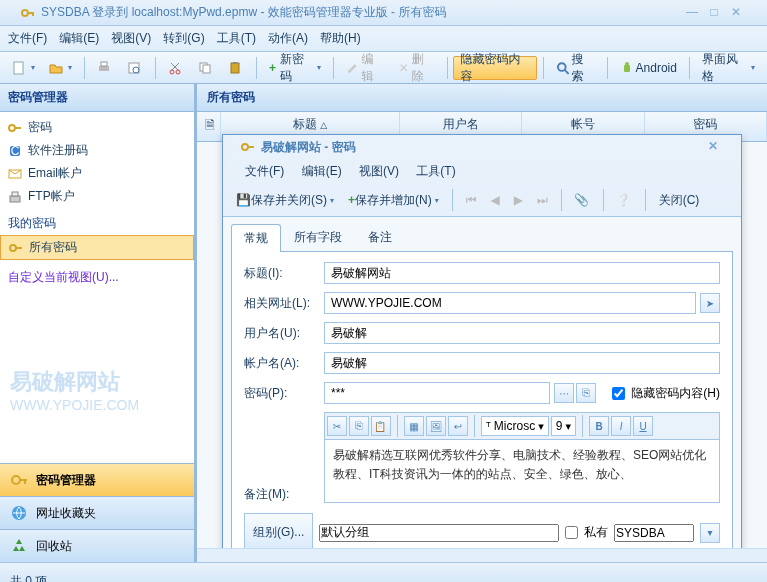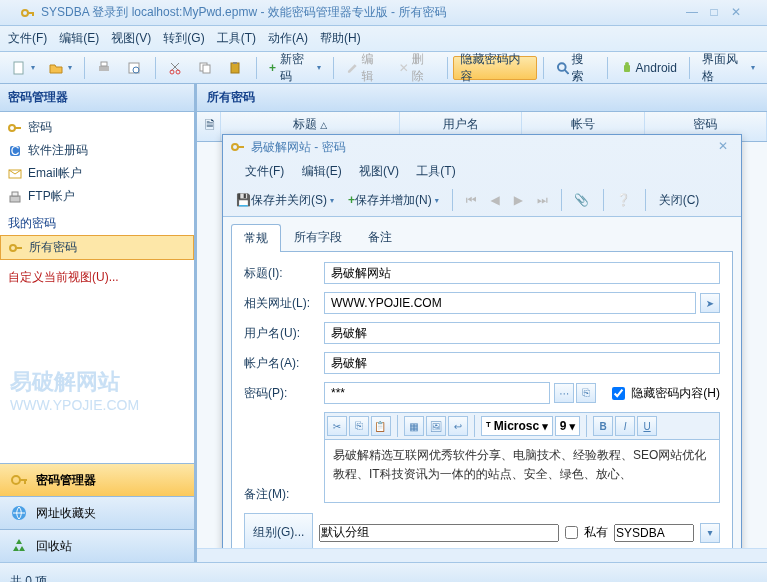"易破解网站 - 密码" .dlg-title { font-weight: none -> bold; padding: 0 8px -> 0 18px }
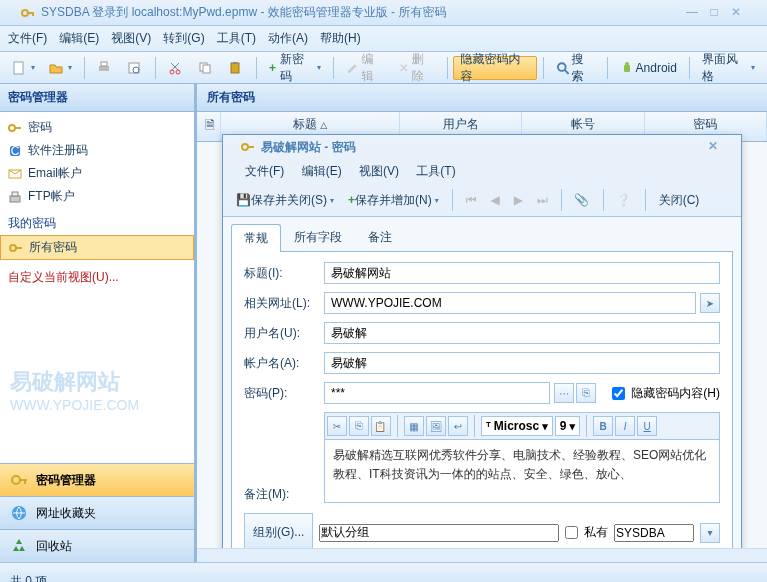"自定义当前视图(U)..." .tree-item.link { color: #b91c1c -> #6d28d9 }
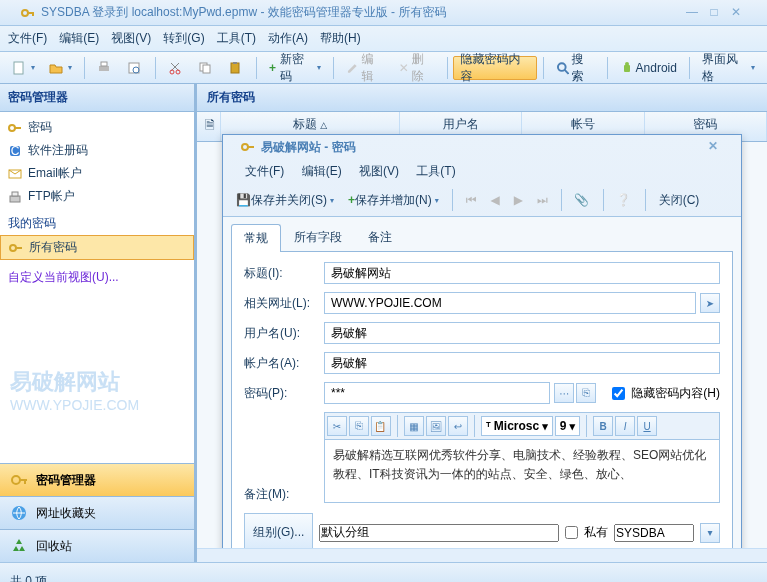"ᵀ Microsc ▾" .rich-sel { font-weight: bold -> none }
